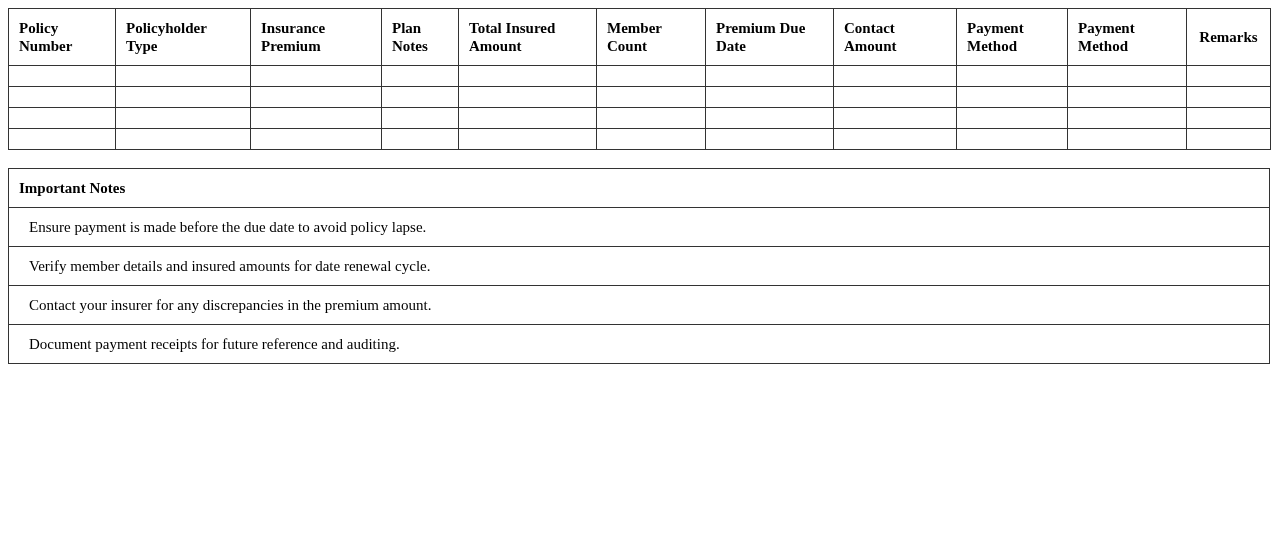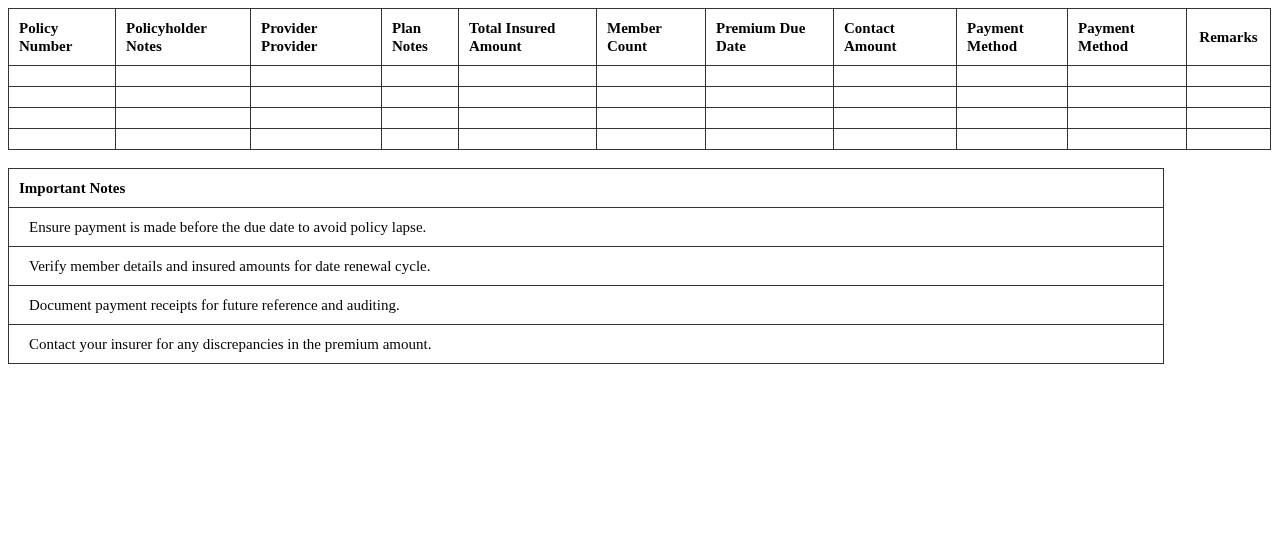"Policyholder Notes" th { text: Notes -> Type }
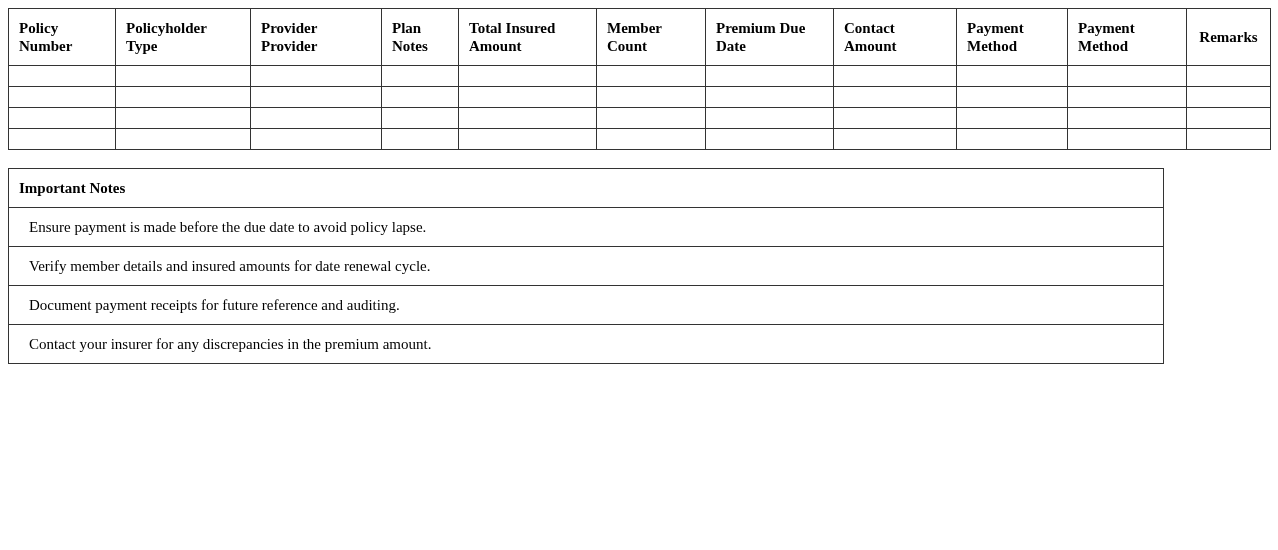"Provider Provider" th { text: Provider Provider -> Insurance Premium }
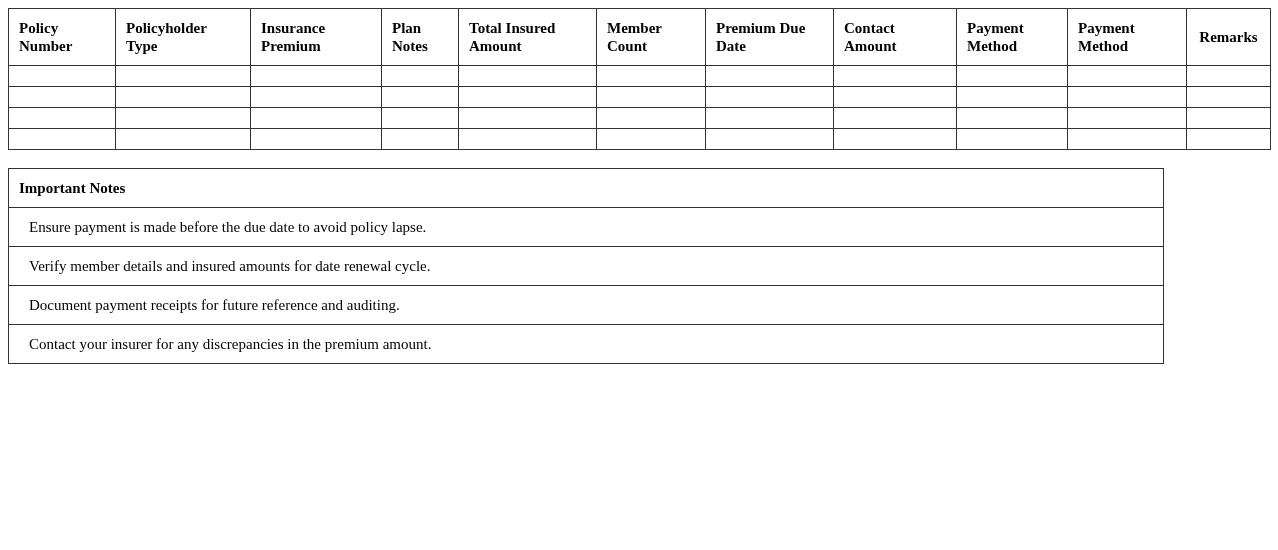"Important Notes" .notes-table { width: 1156px -> 1262px }
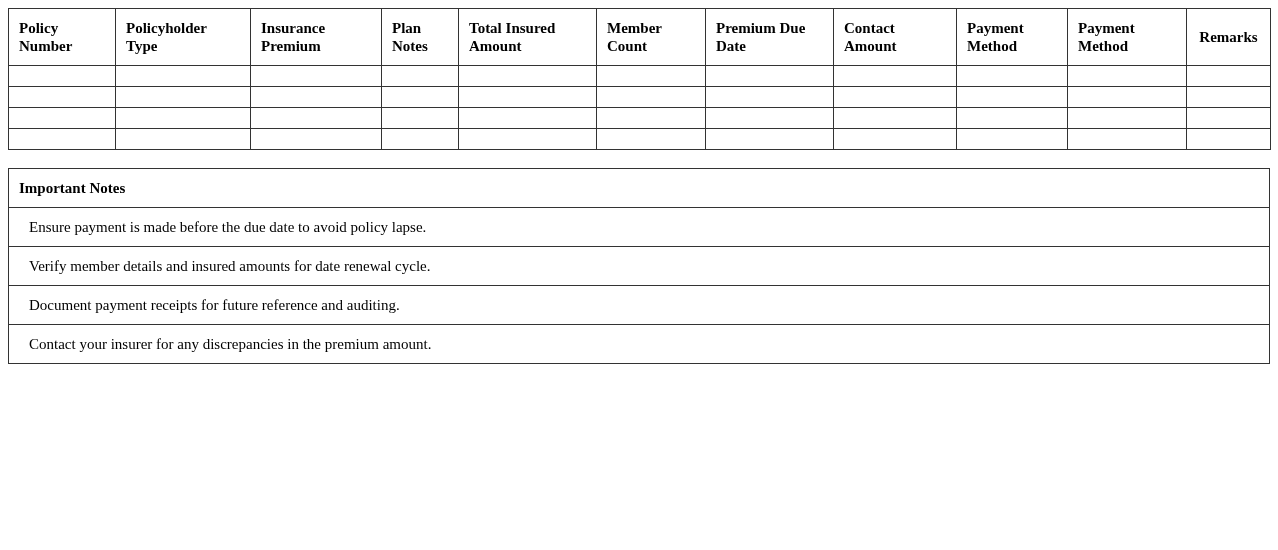"Document payment receipts for future" tr { order: before "Contact your insurer for any" -> after "Contact your insurer for any" }
